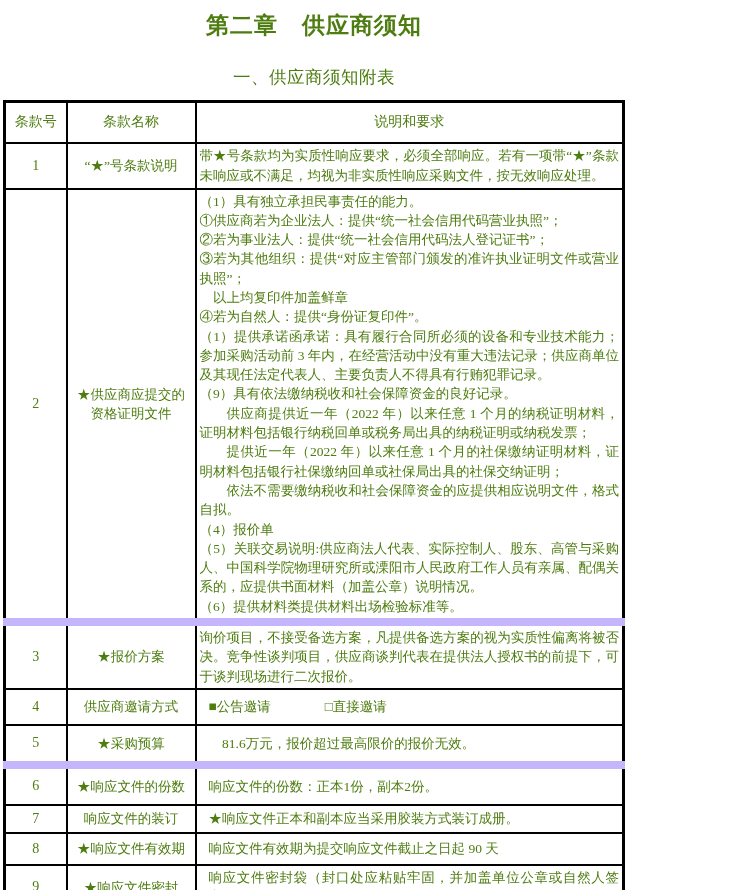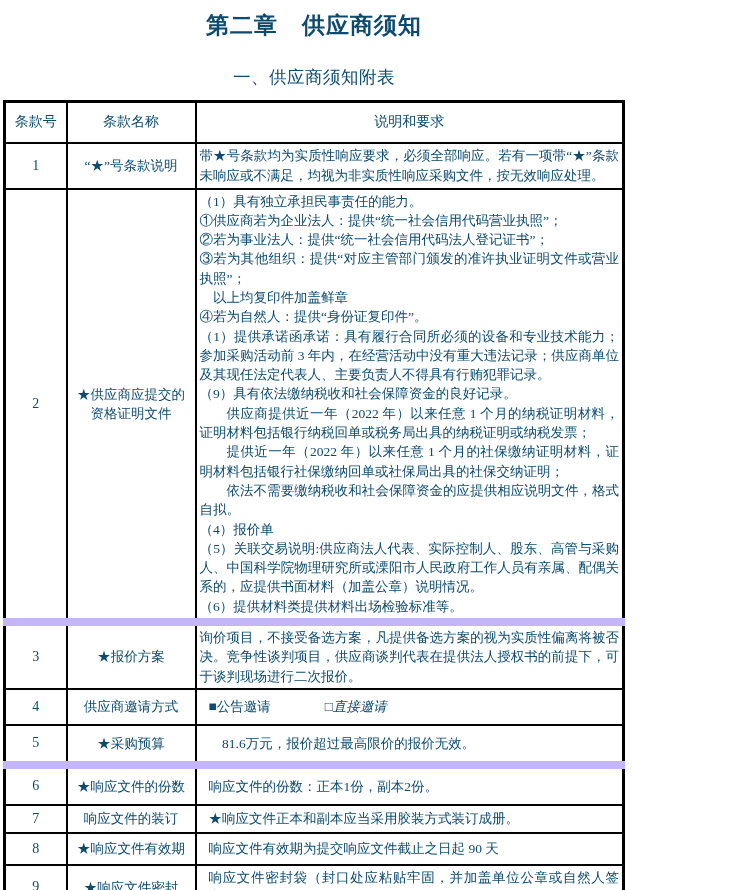"第二章 供应商须知" .page { color: #0c4a6e -> #4d7c0f }
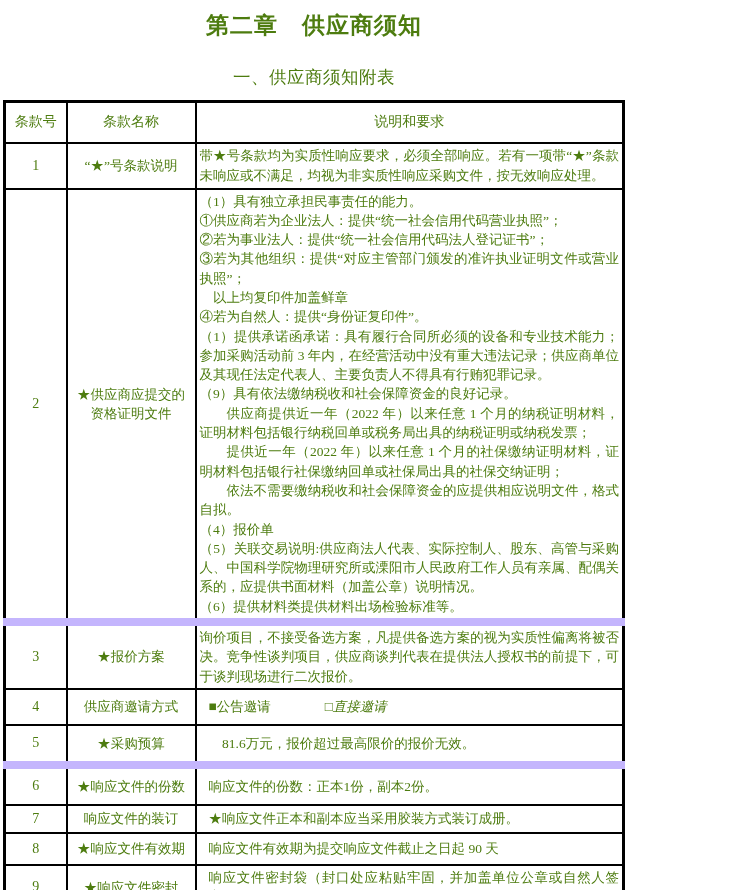"□直接邀请" .checkbox-option + .checkbox-option { font-style: italic -> none }
